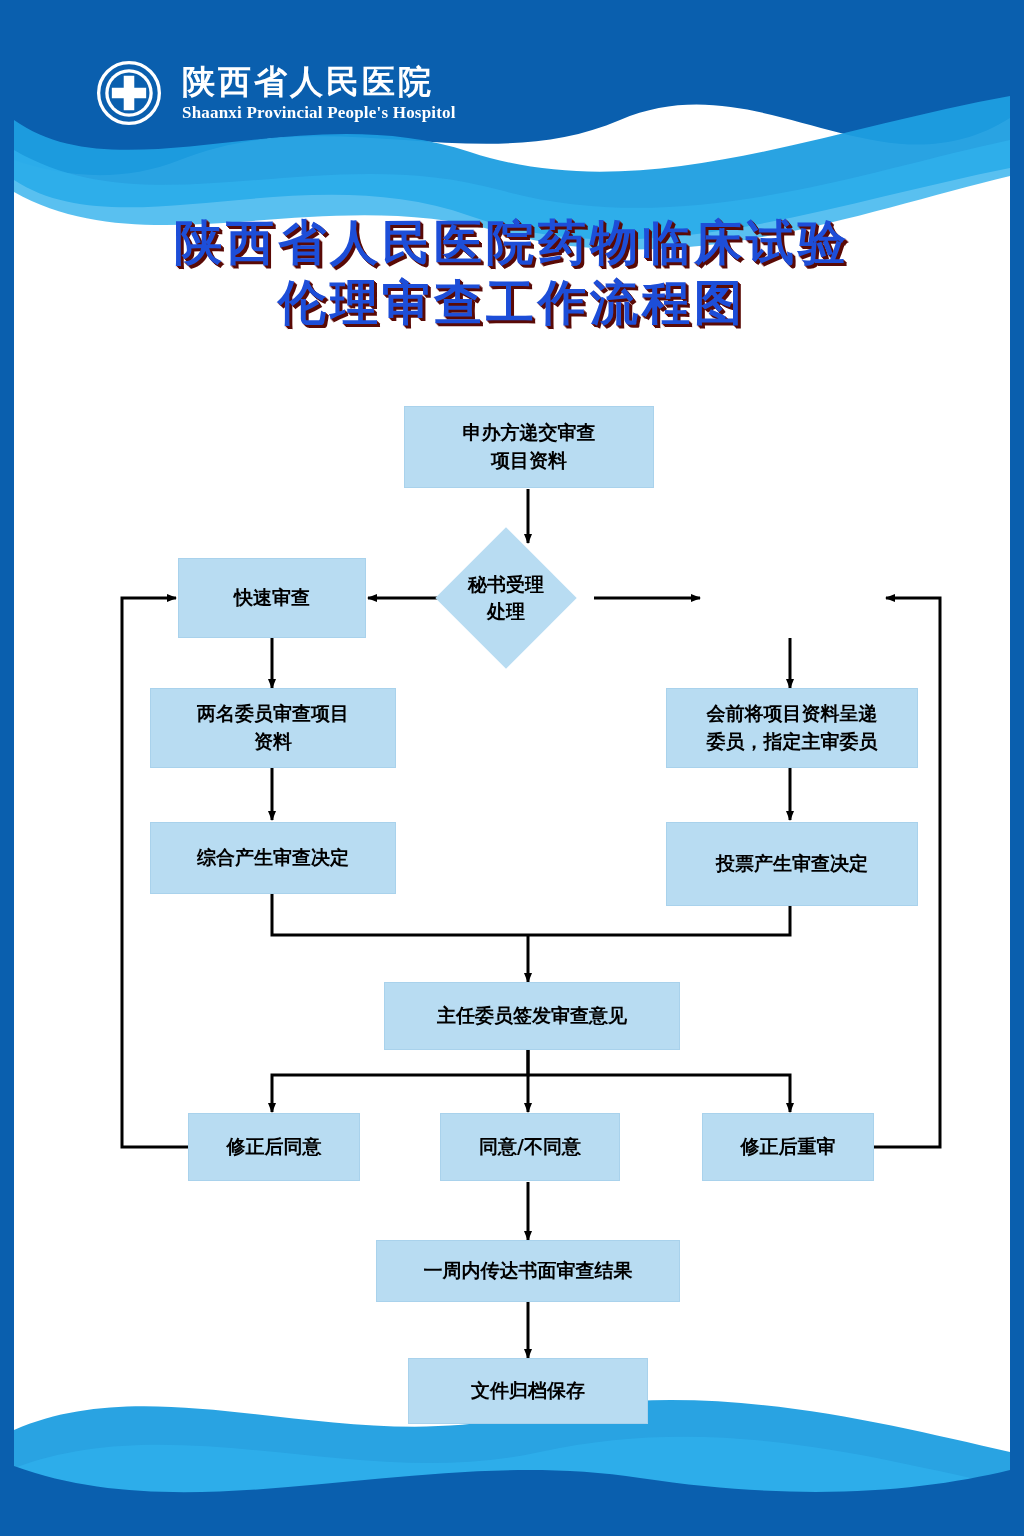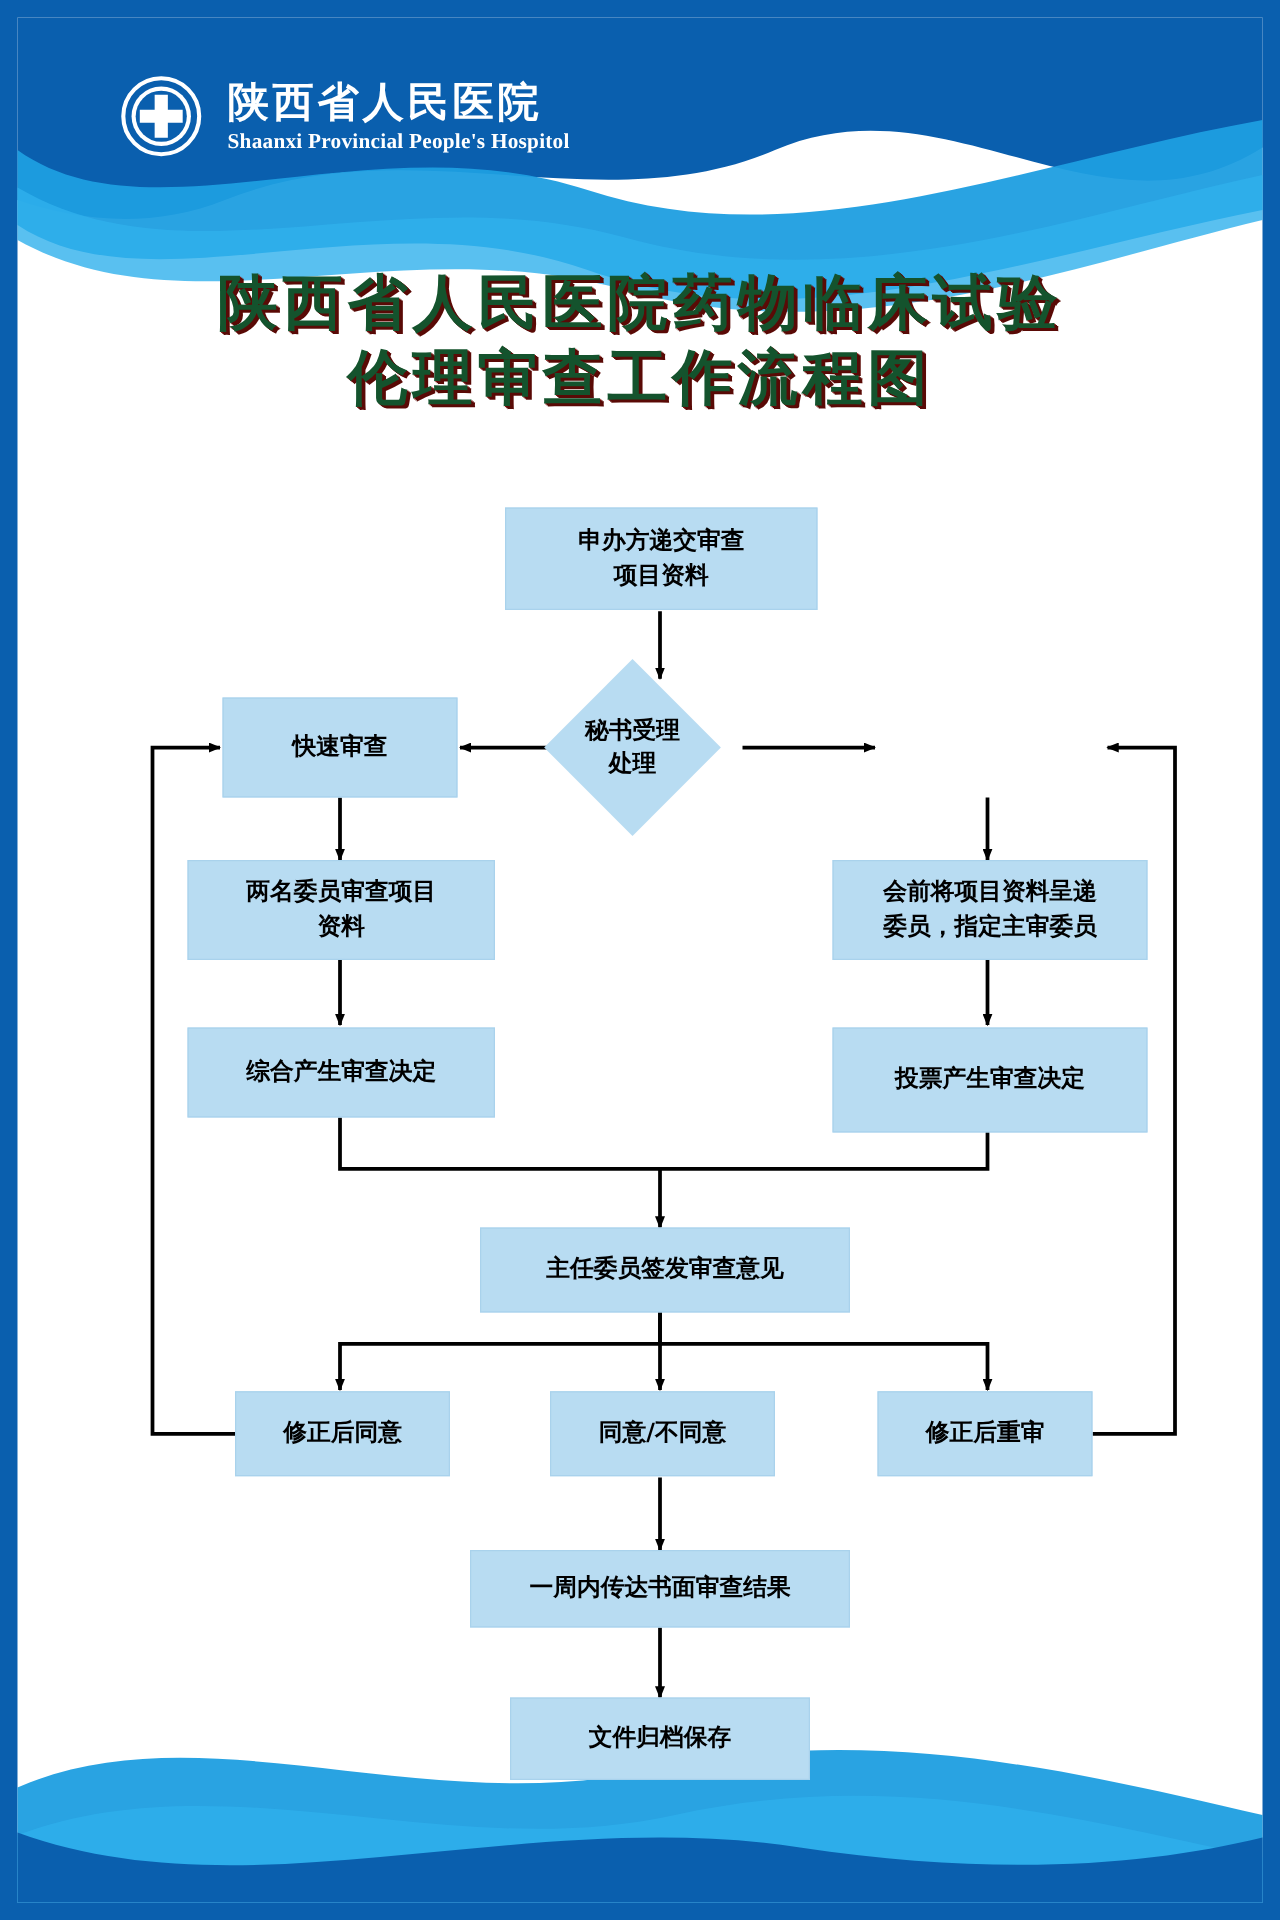"陕西省人民医院药物临床试验" .title-line { color: #14532d -> #1d4ed8 }
